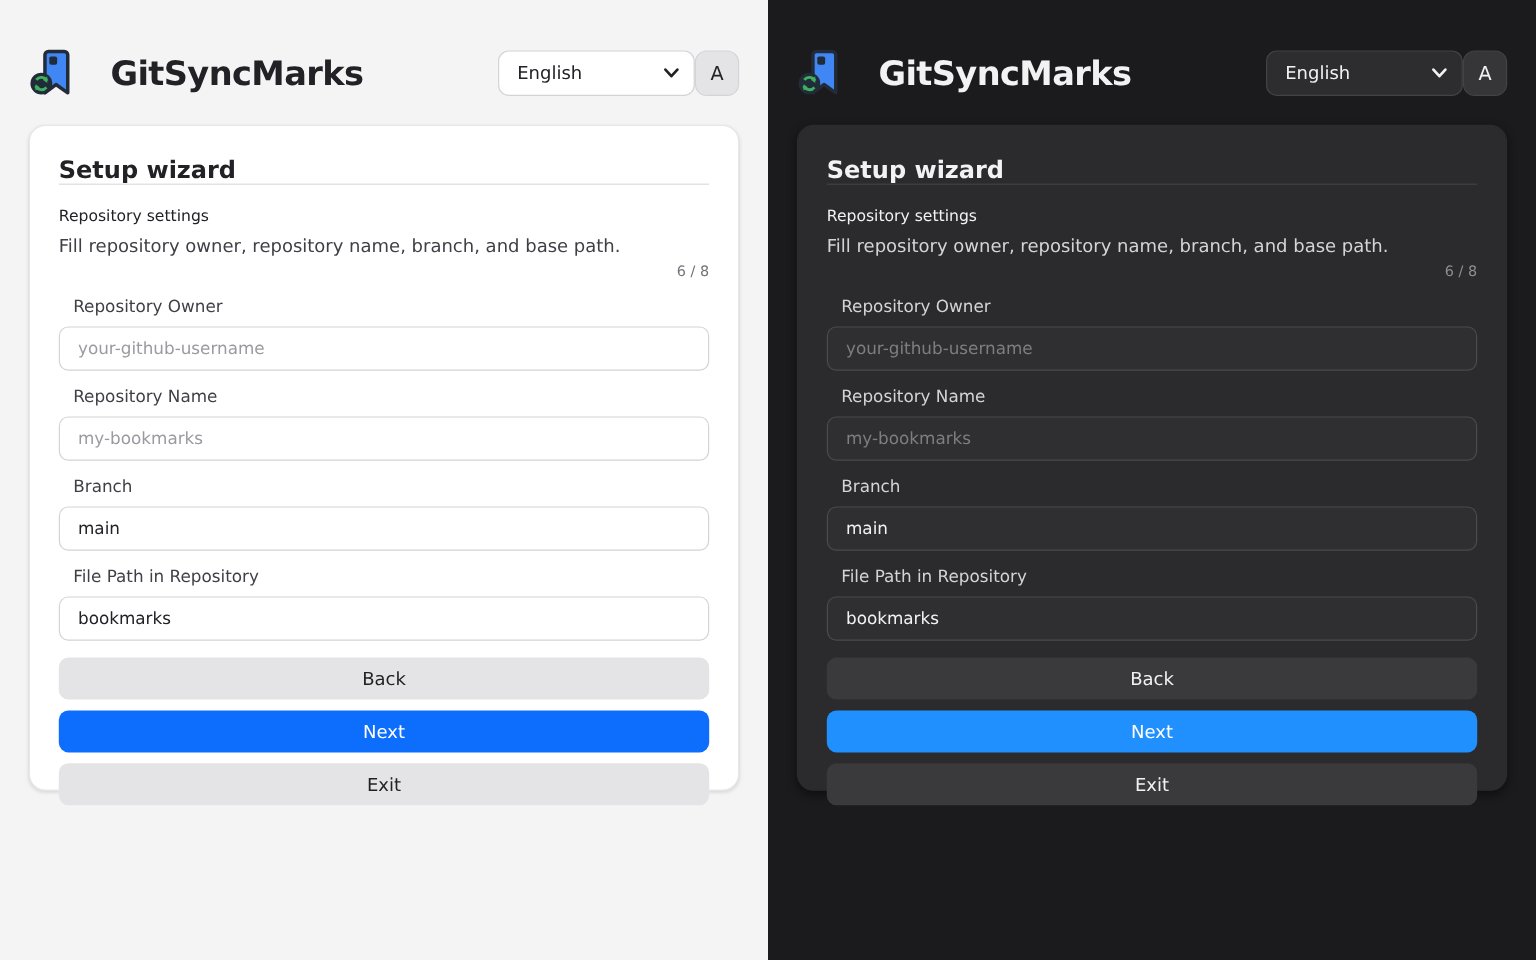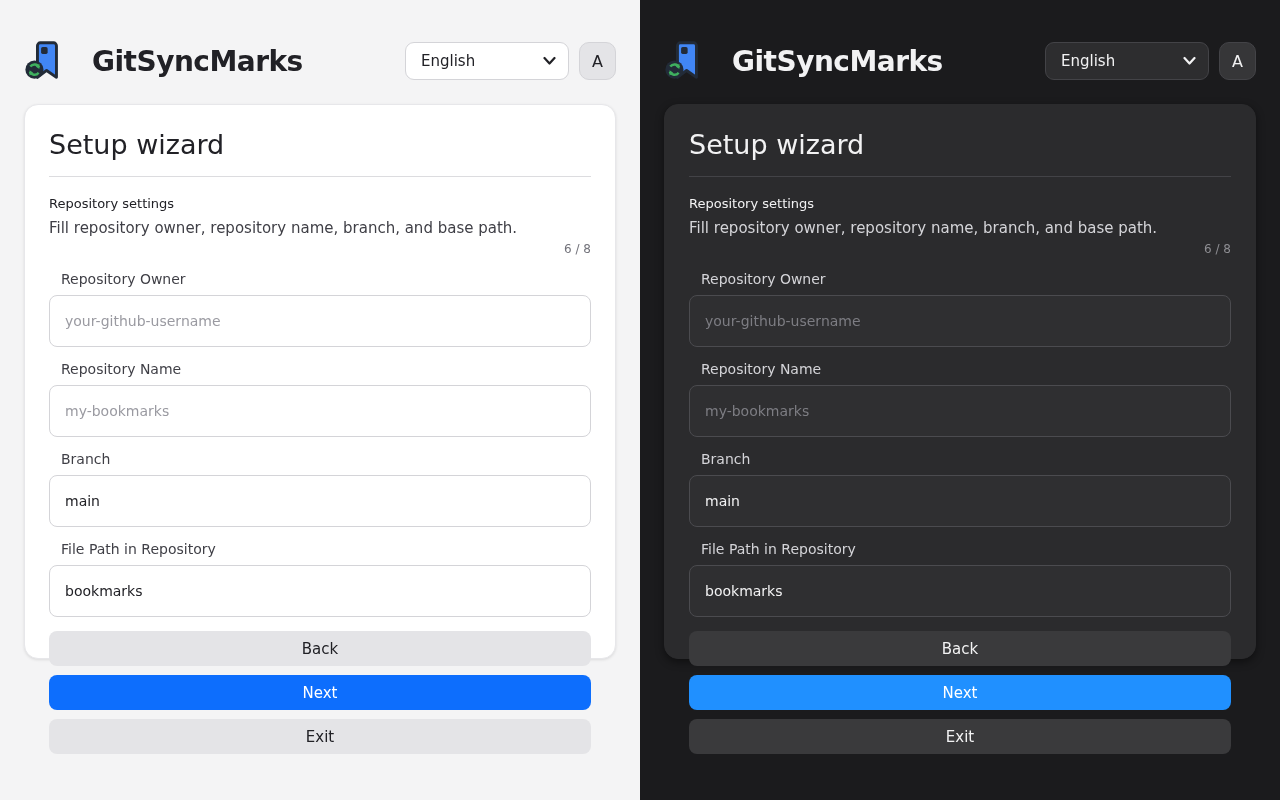"English" .controls { gap: 10px -> none }
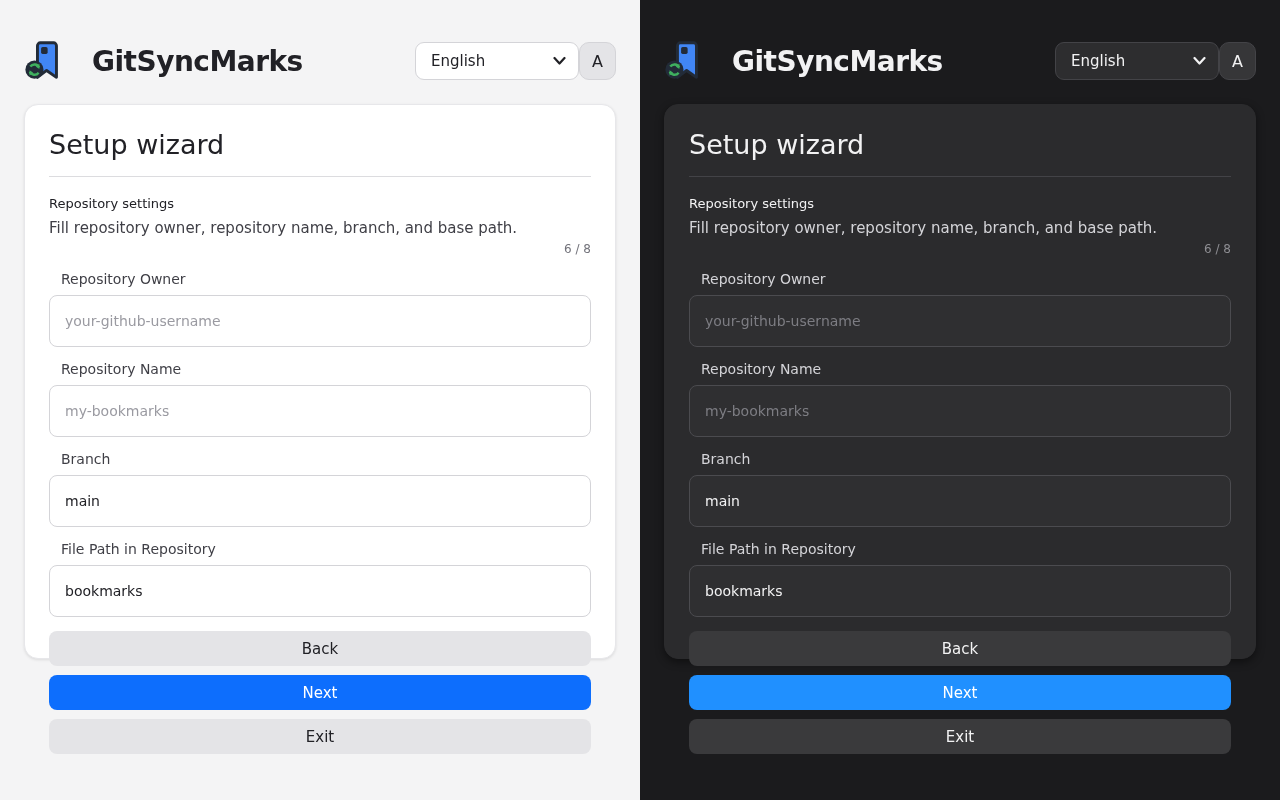"Setup wizard" .wizard-title { font-size: 27px -> 20px; font-weight: normal -> bold; margin-bottom: 16px -> none }
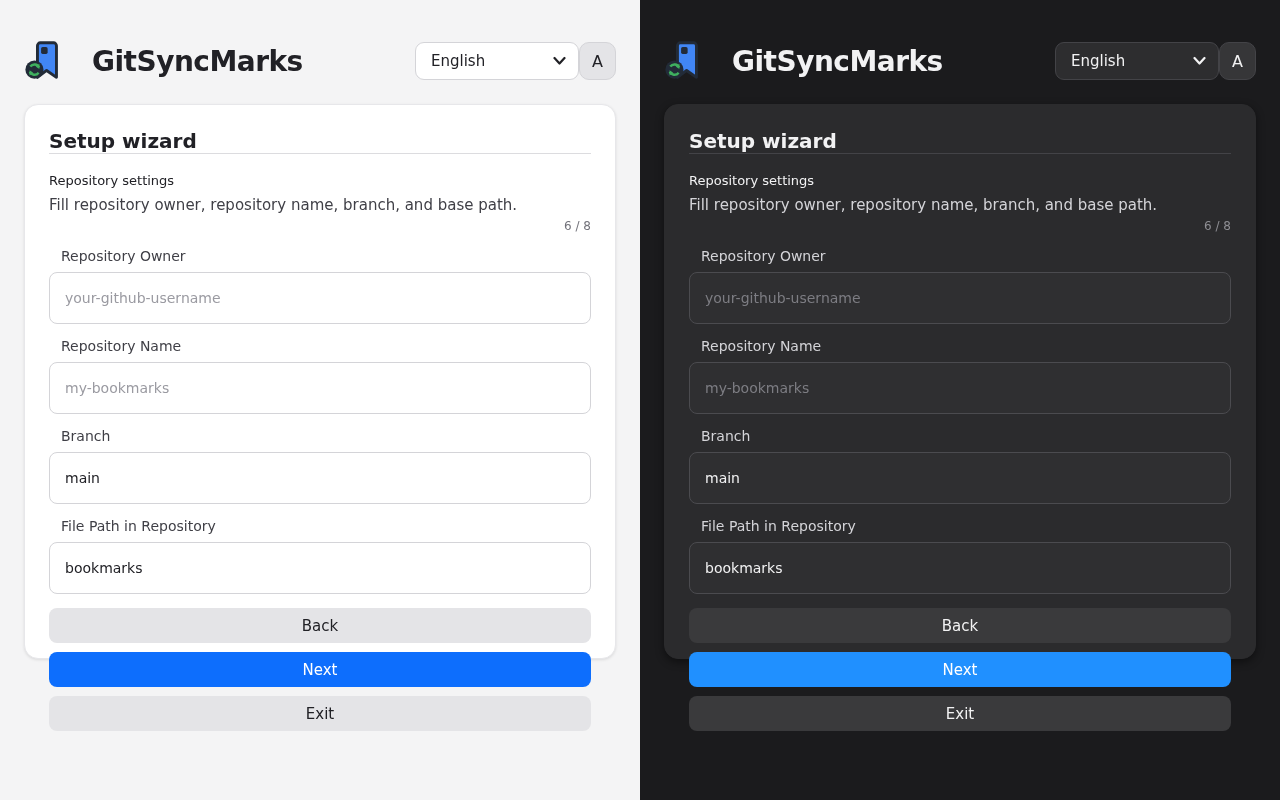"your-github-username" .text-input { height: 52px -> 37px }
